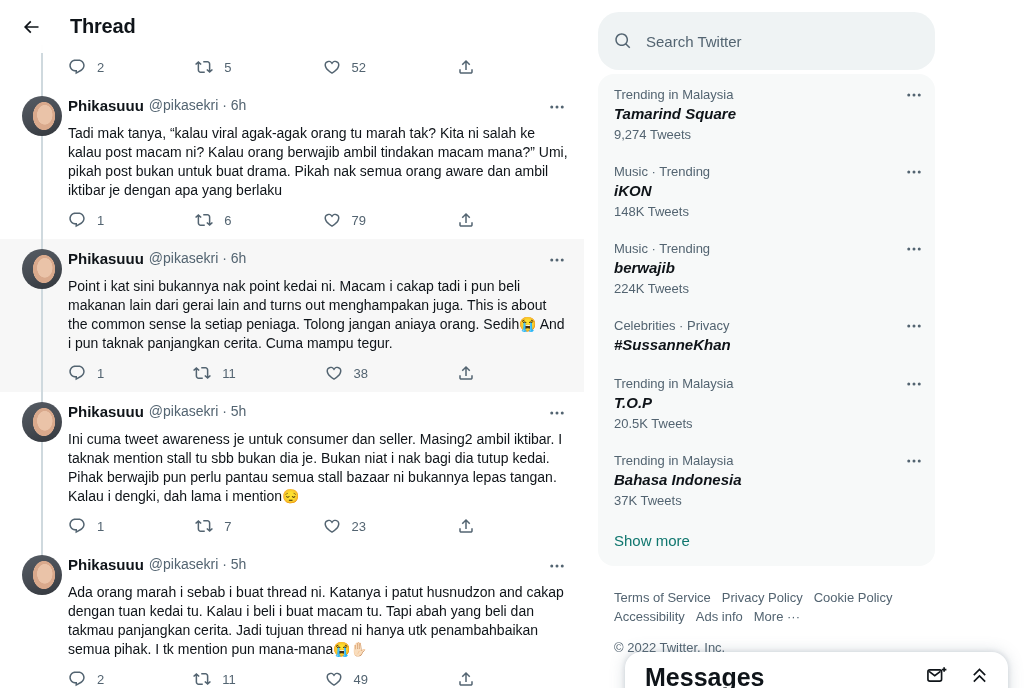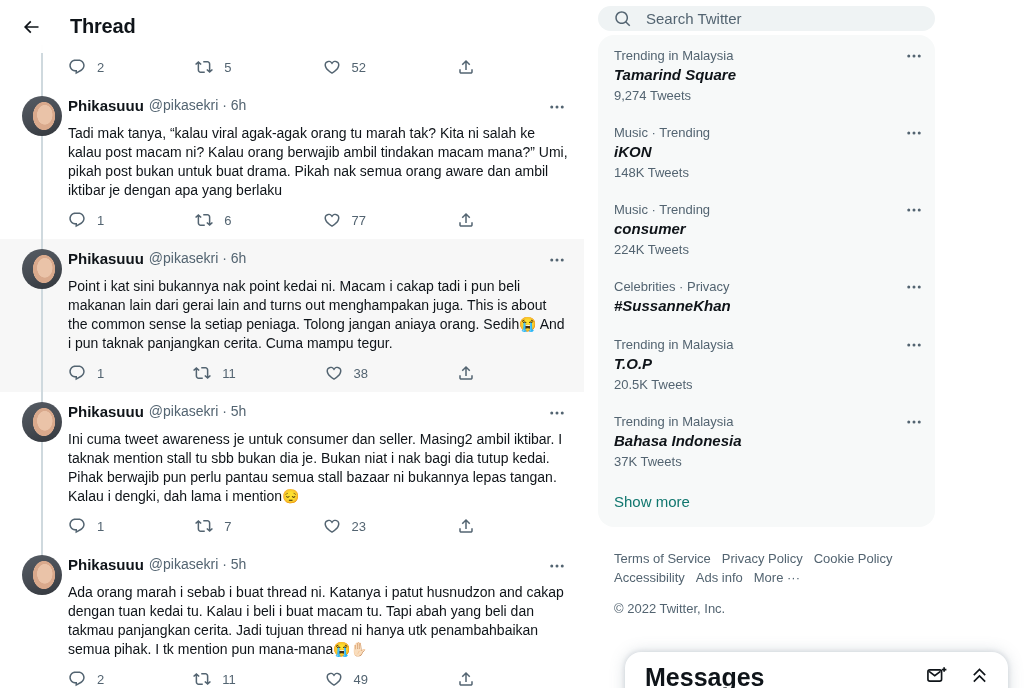"Search Twitter" .searchbar { height: 25px -> 58px; margin-top: 6px -> 12px }
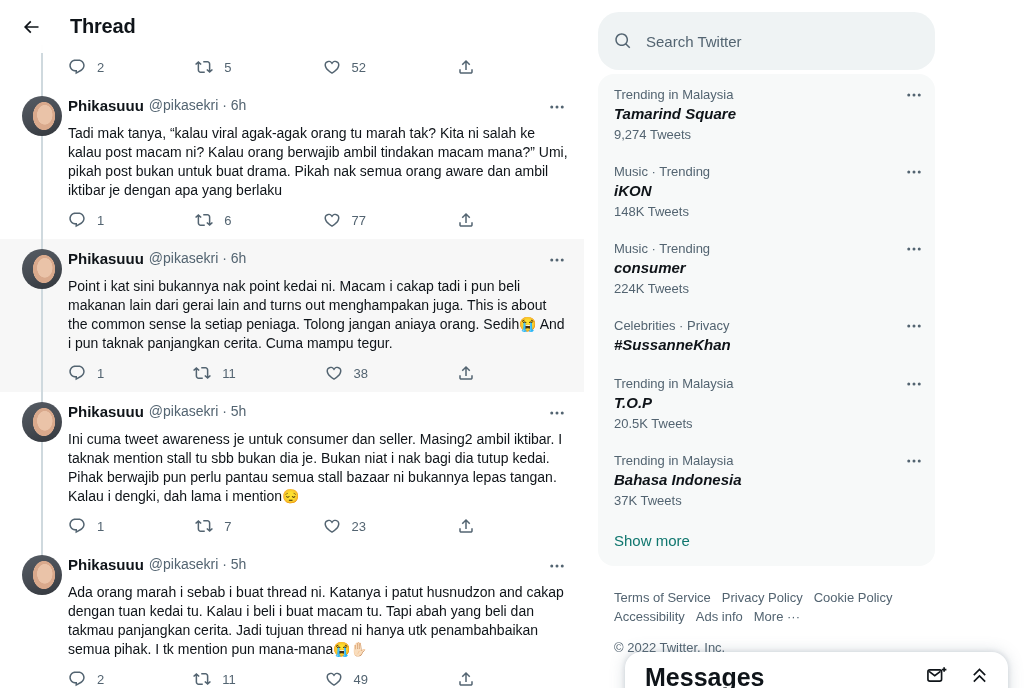"77" span { text: 77 -> 79 }
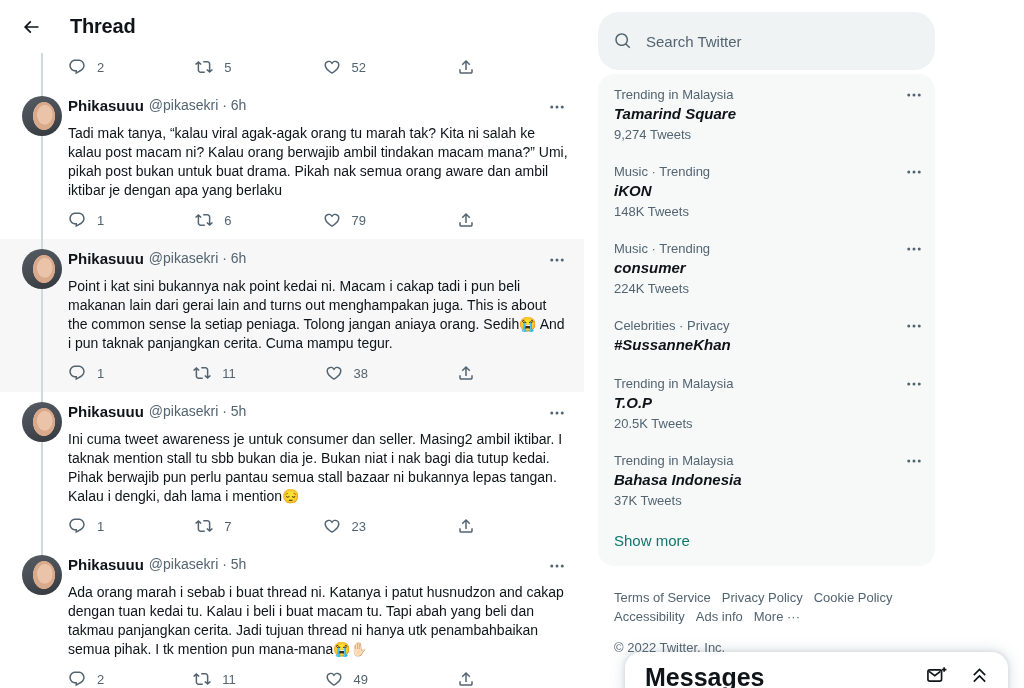"consumer" div.trend-name { text: consumer -> berwajib }
